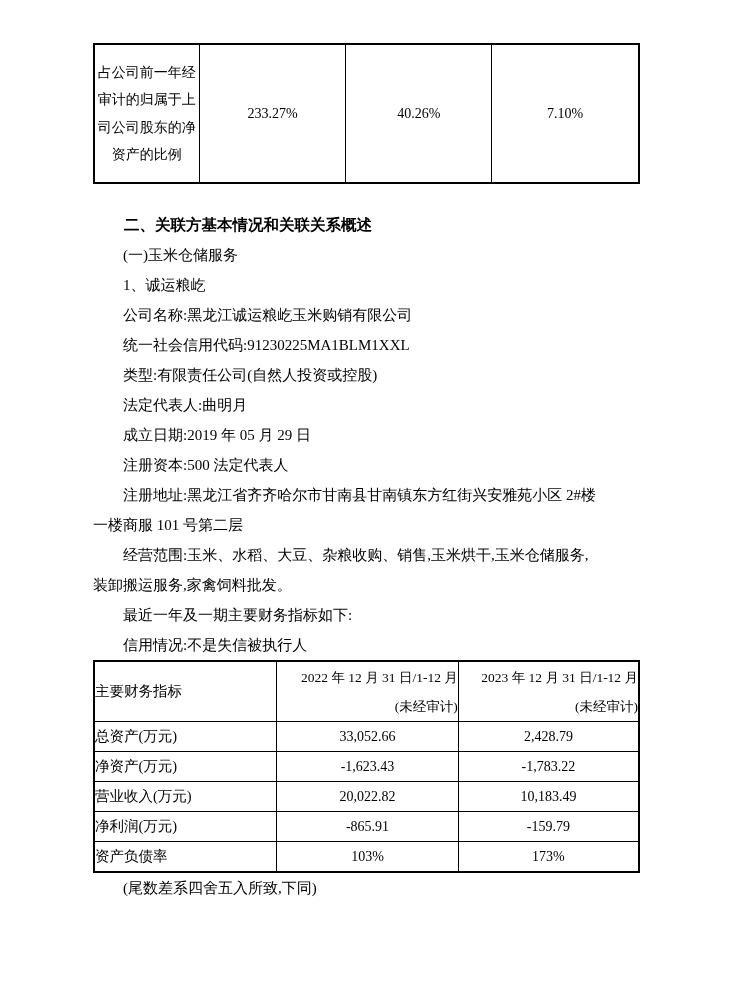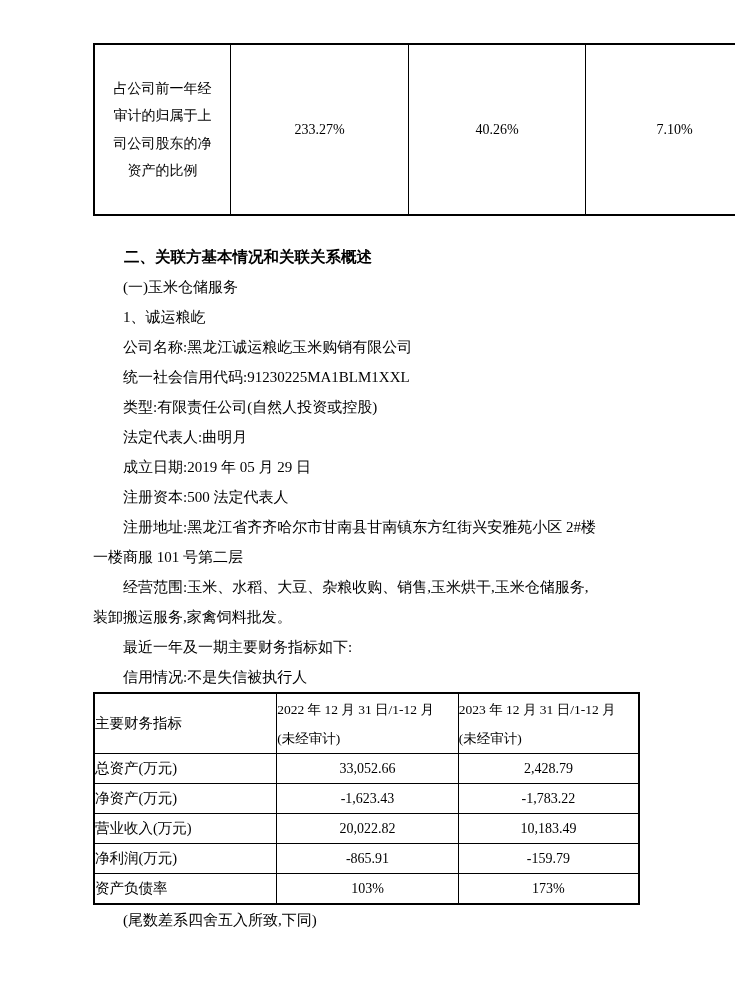"占公司前一年经审计的归属于上司公司股东的净资产的比例" table.ratio-table td { padding: 16px -> 0 }
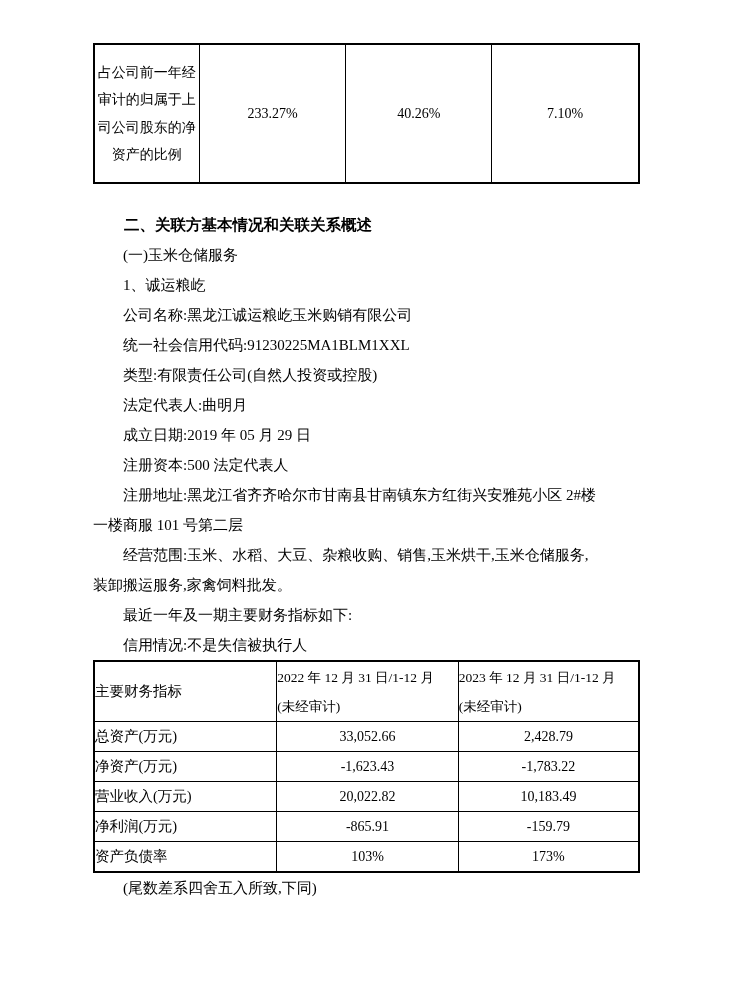"2022 年 12 月 31" .fin-date-cell { text-align: left -> right }
